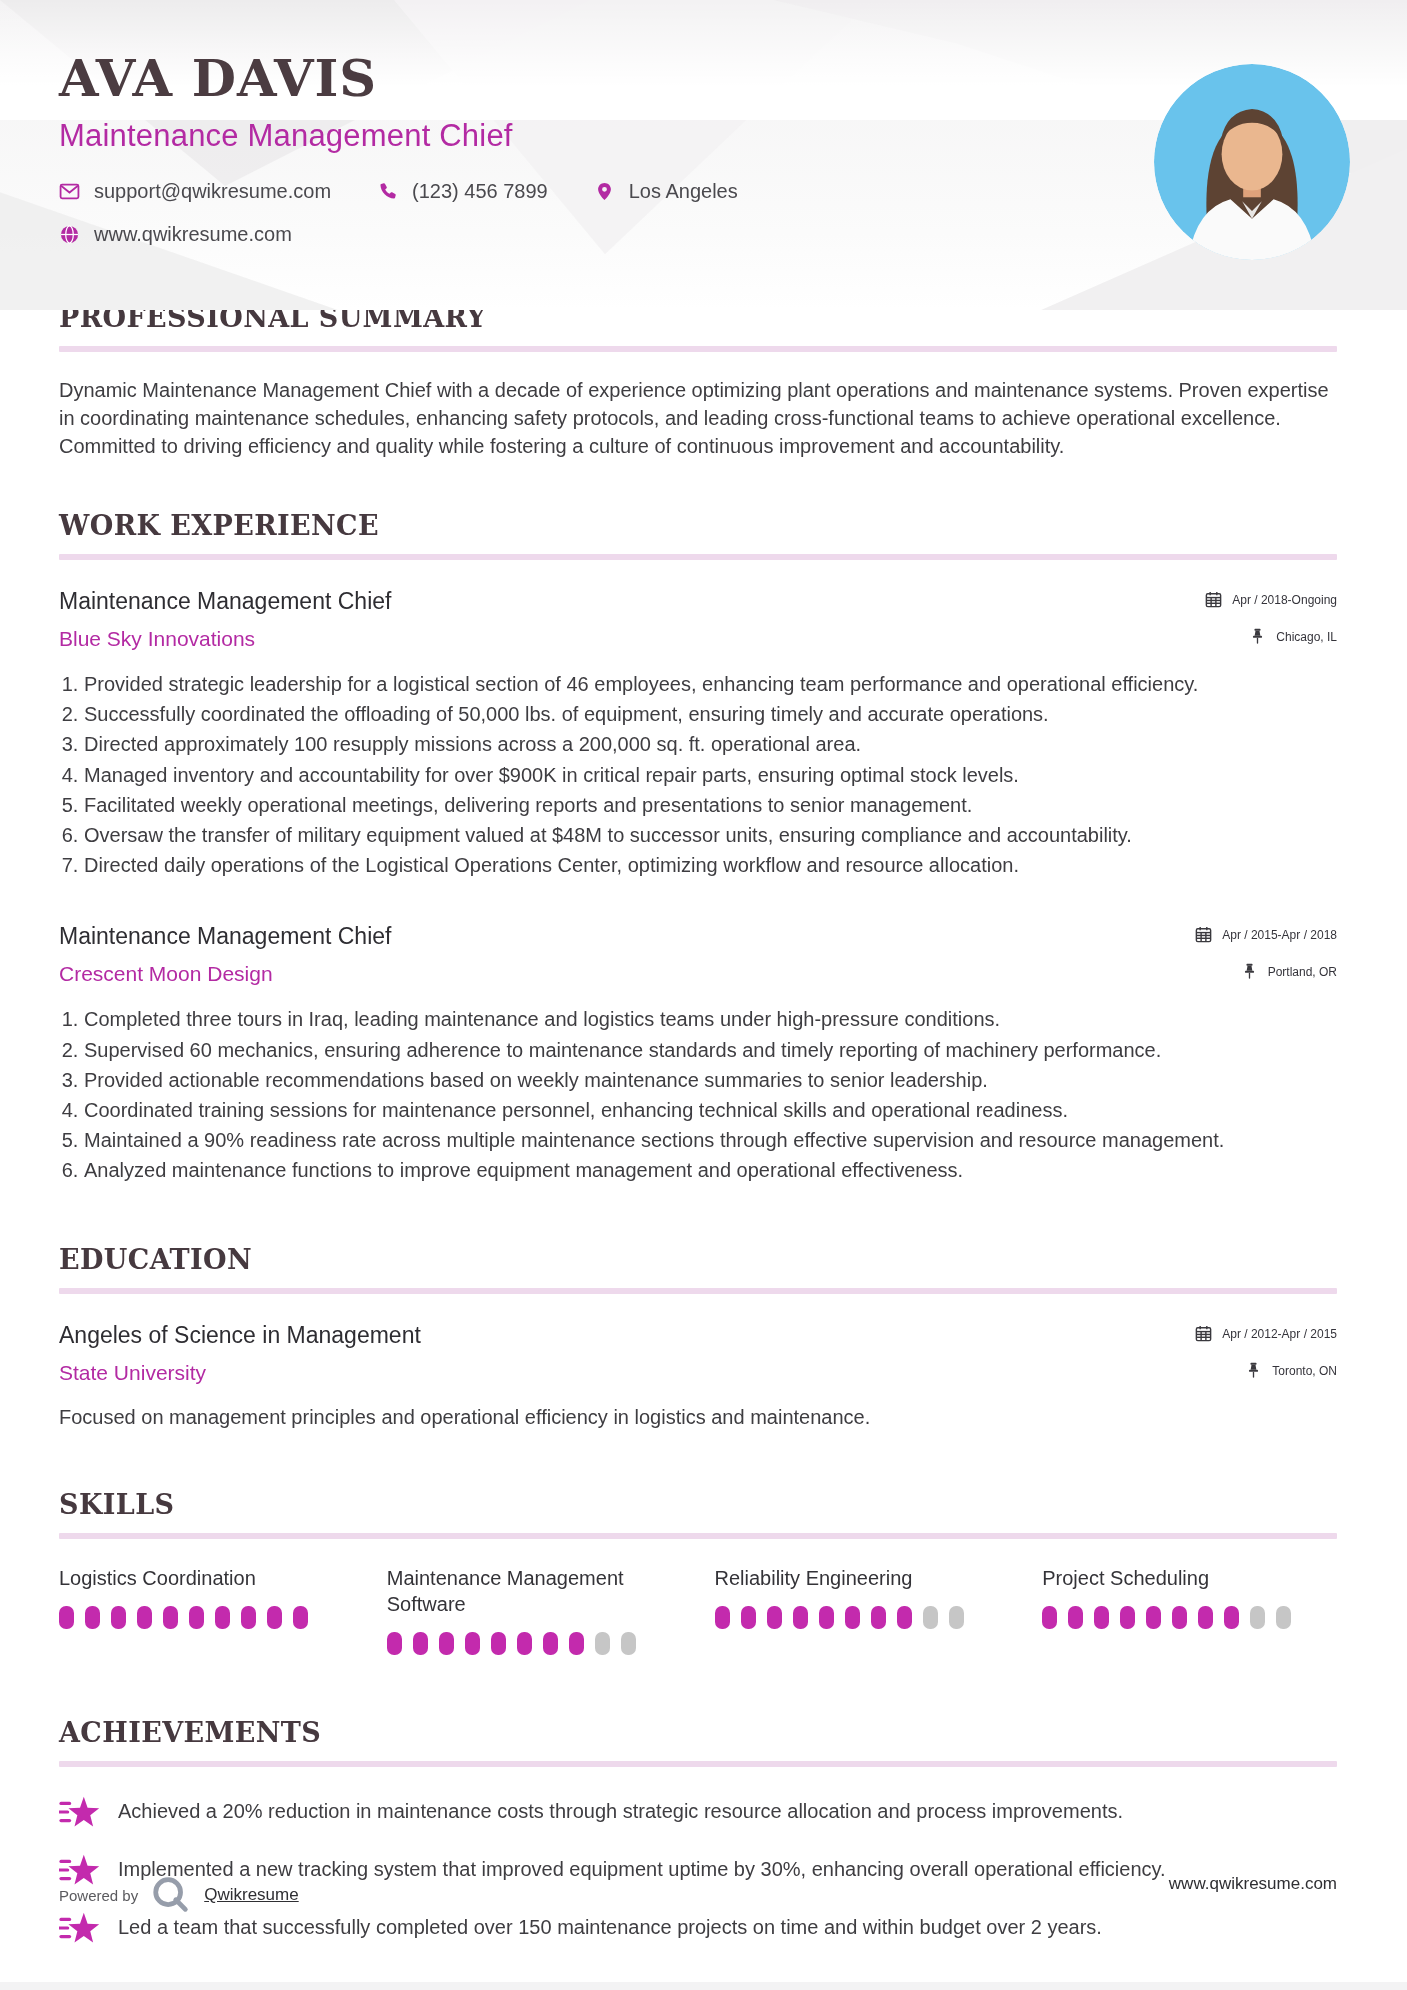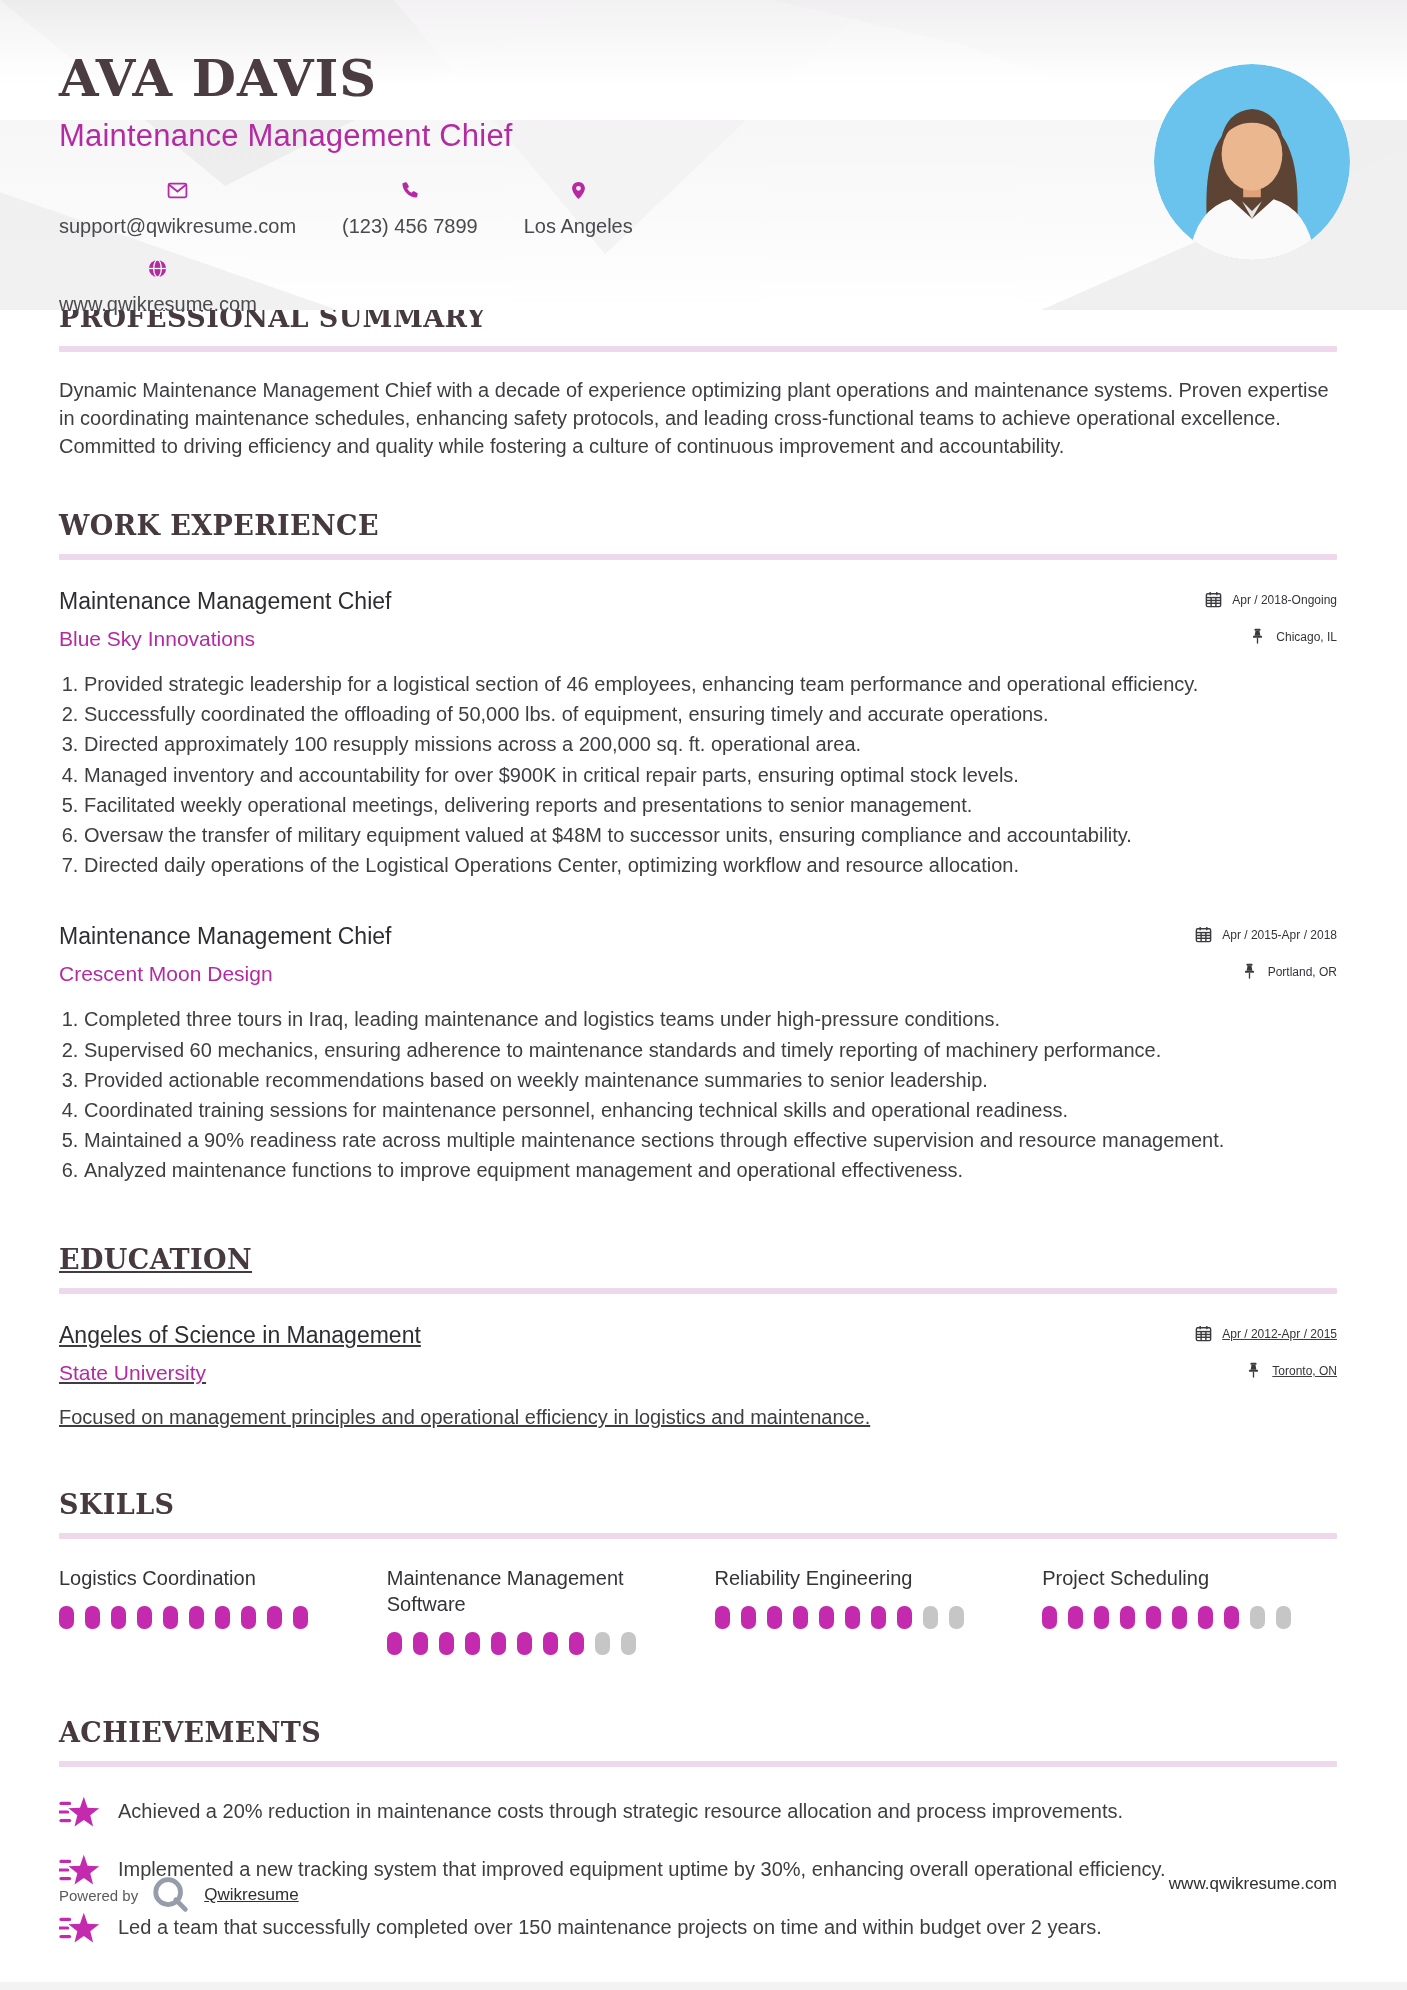"support@qwikresume.com" .contact { flex-direction: column -> none }
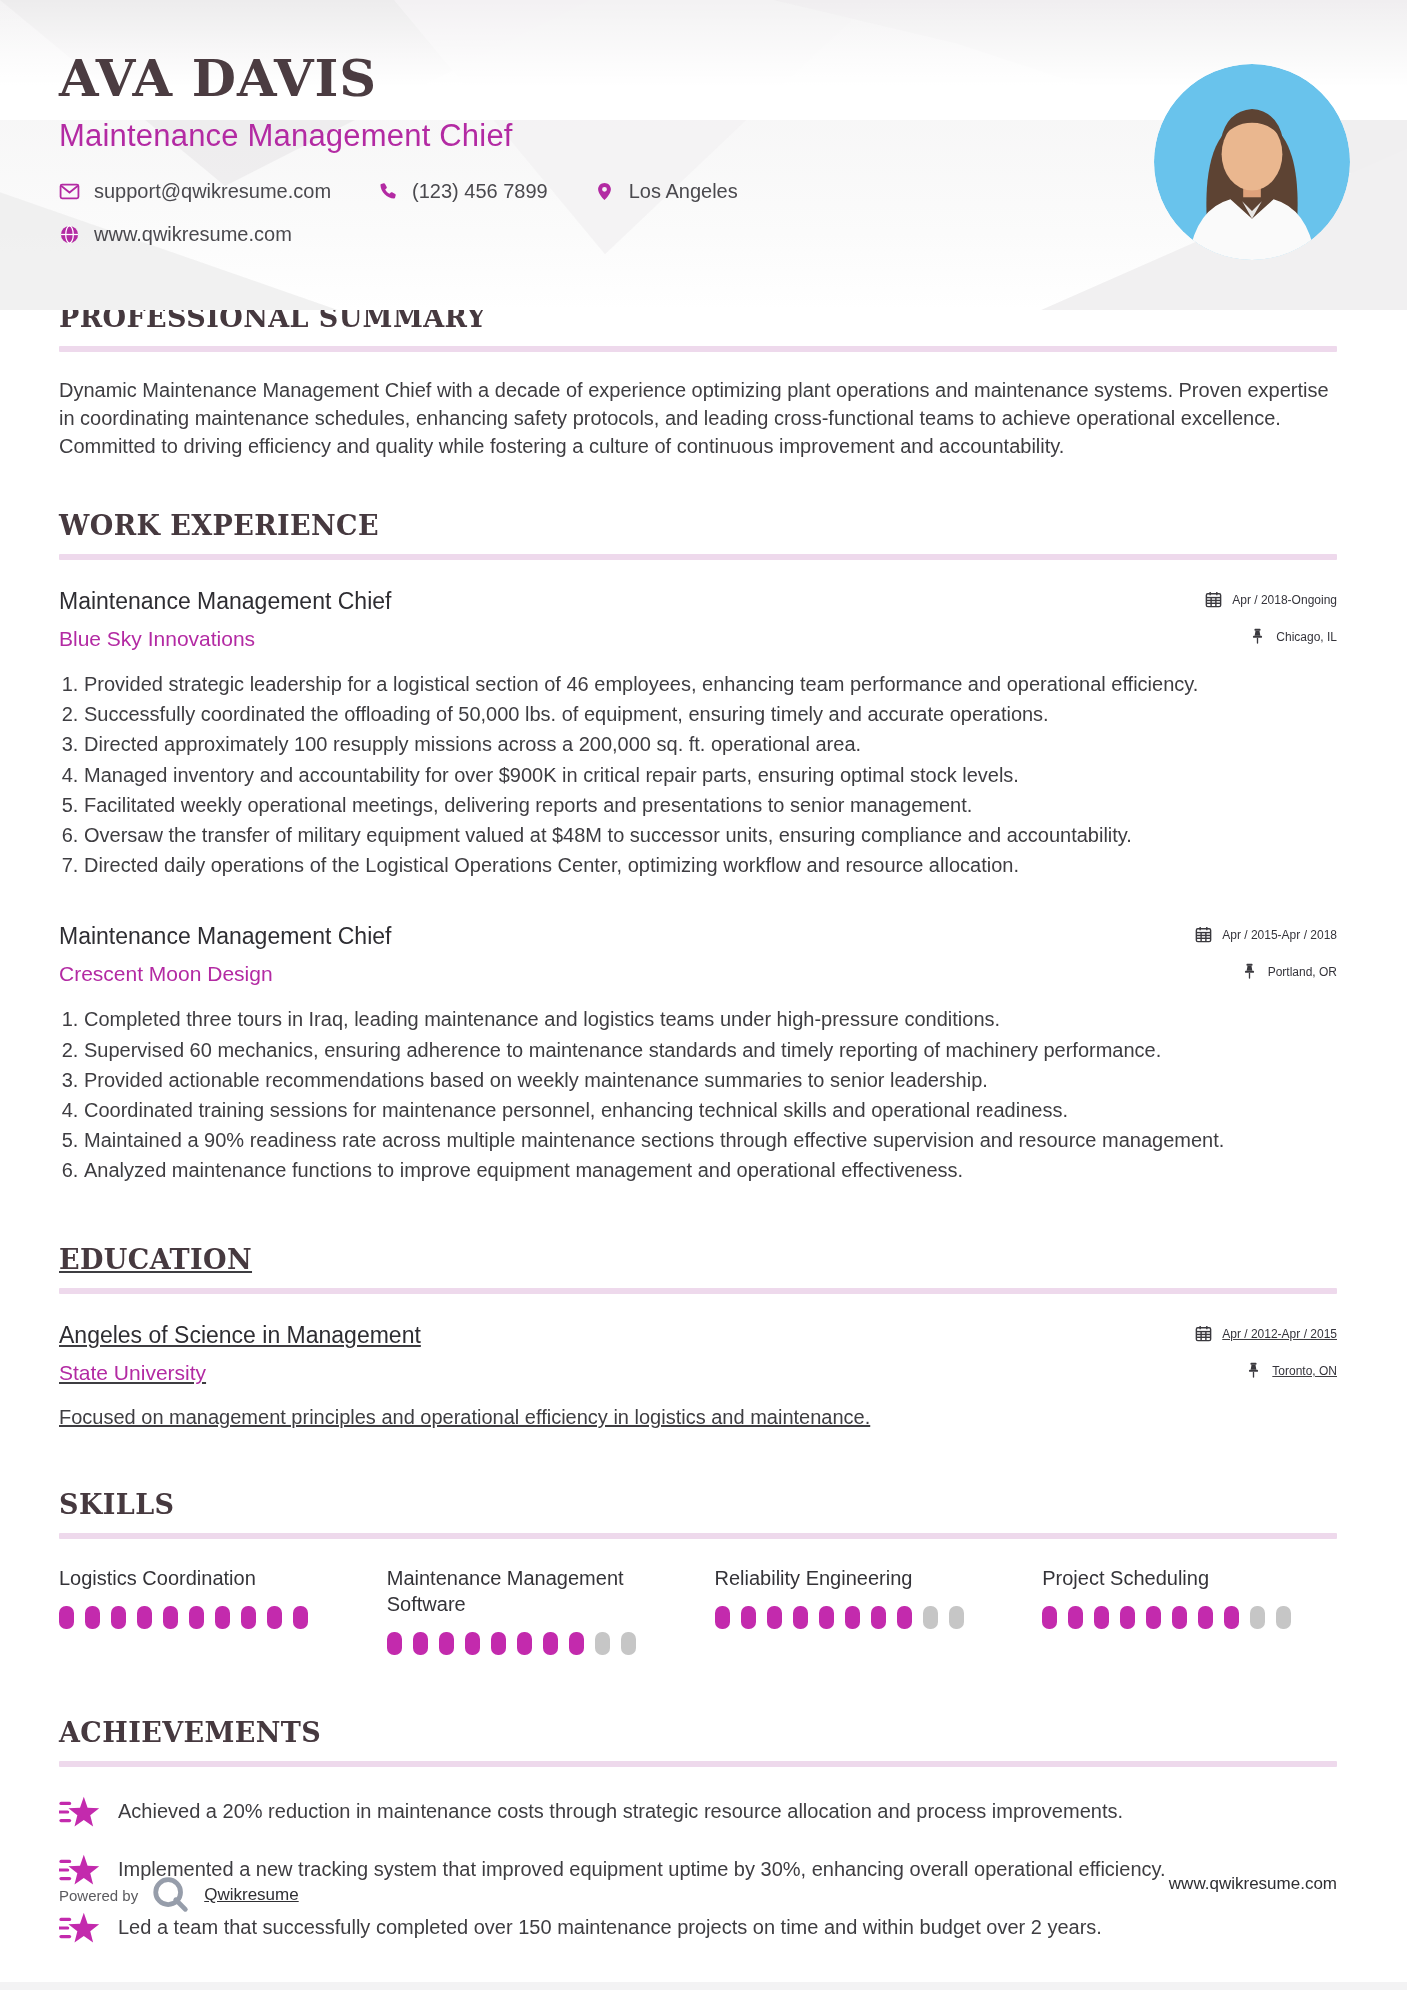"EDUCATION" section.section { text-decoration: underline -> none }
